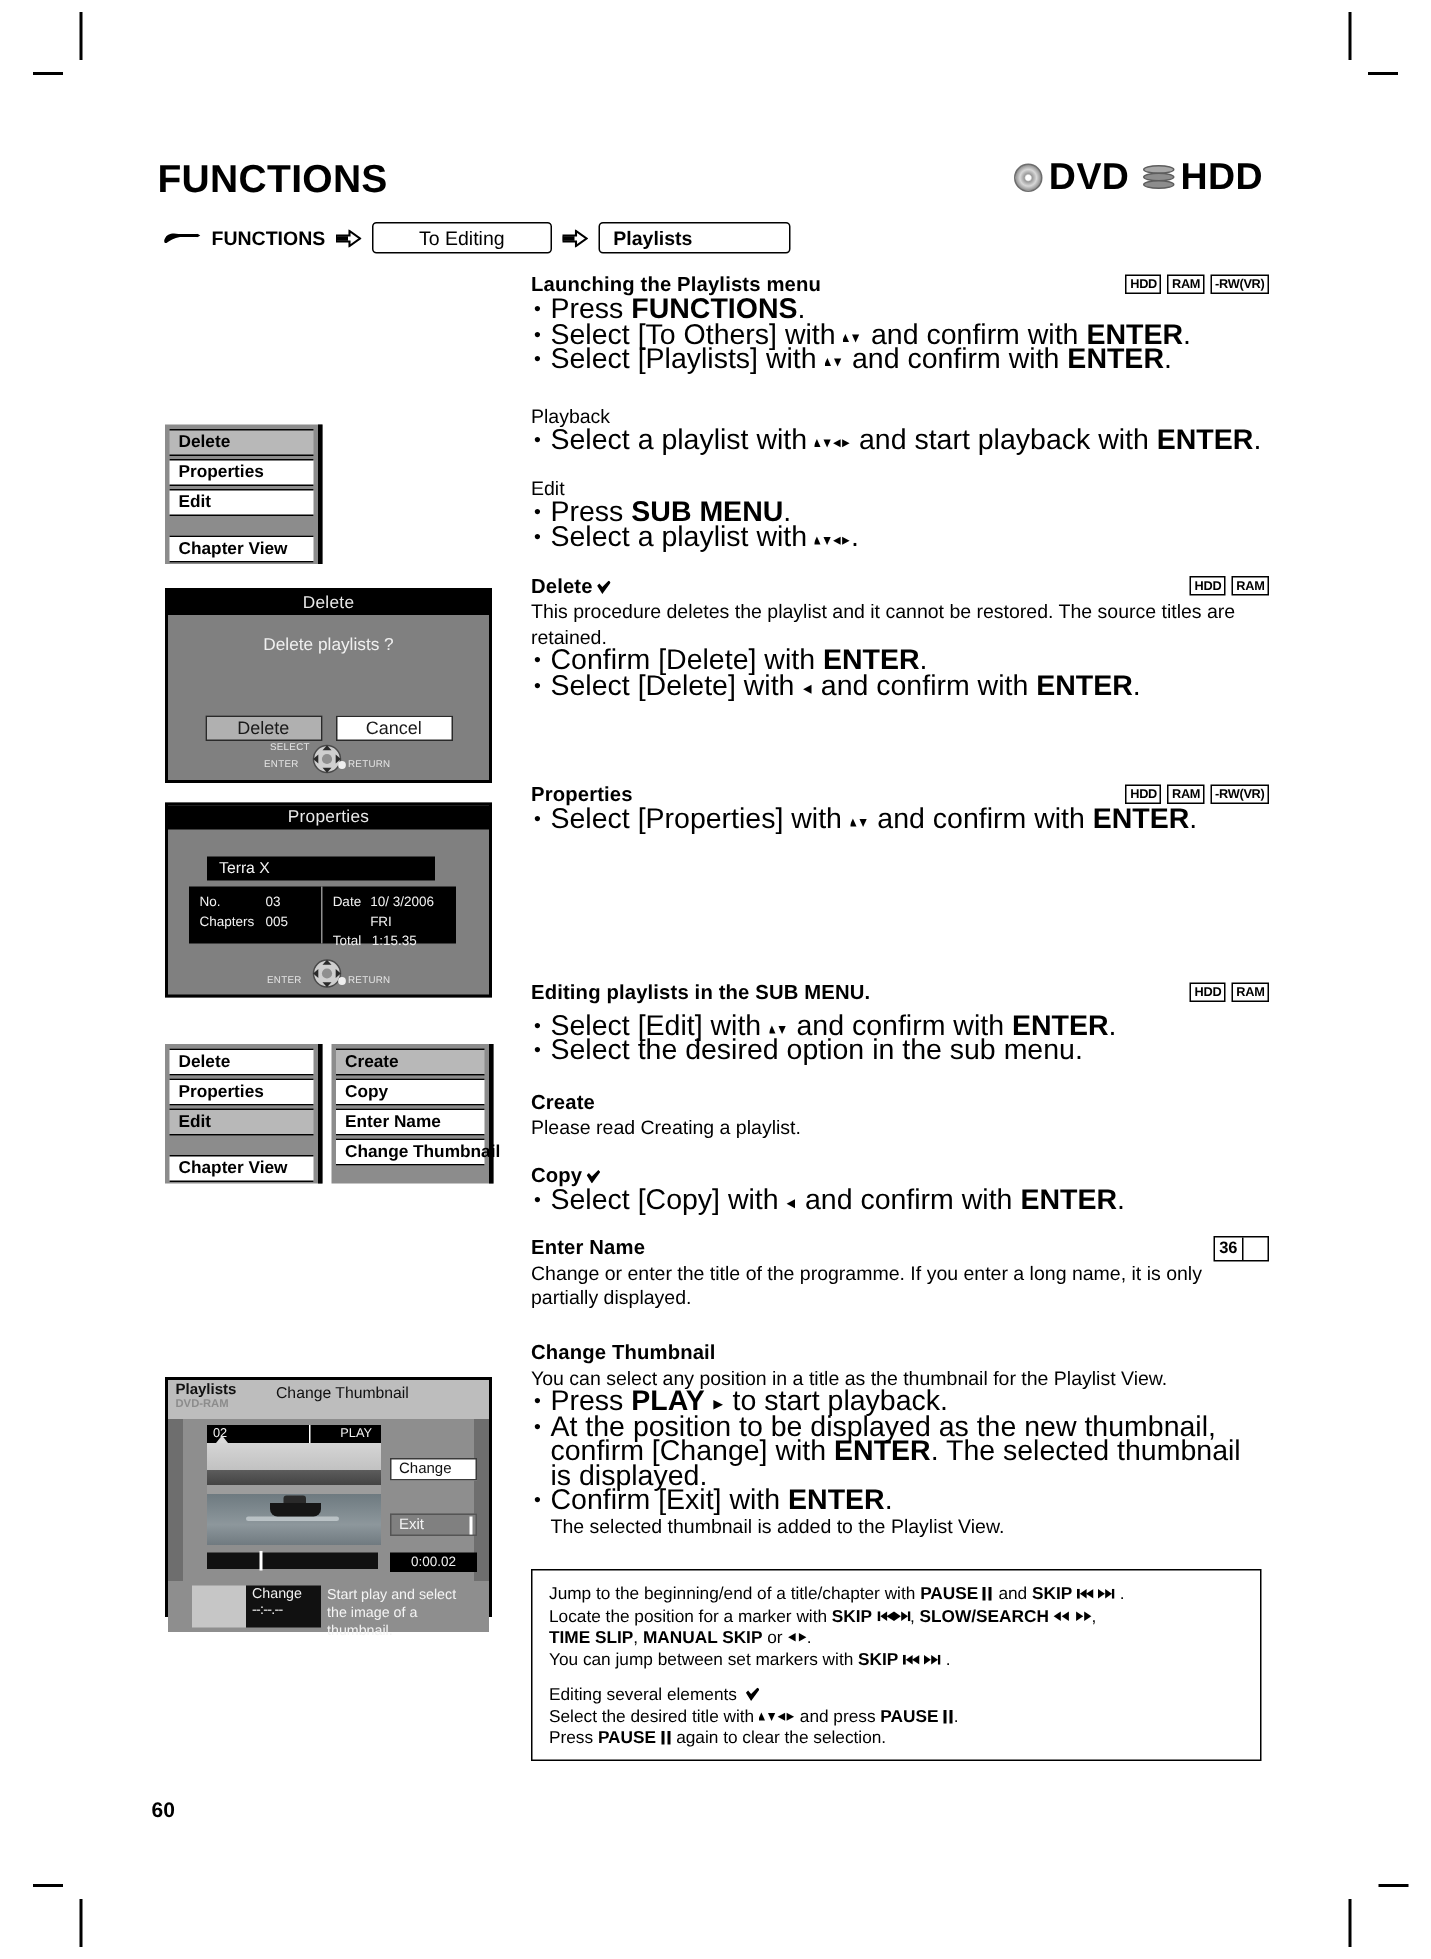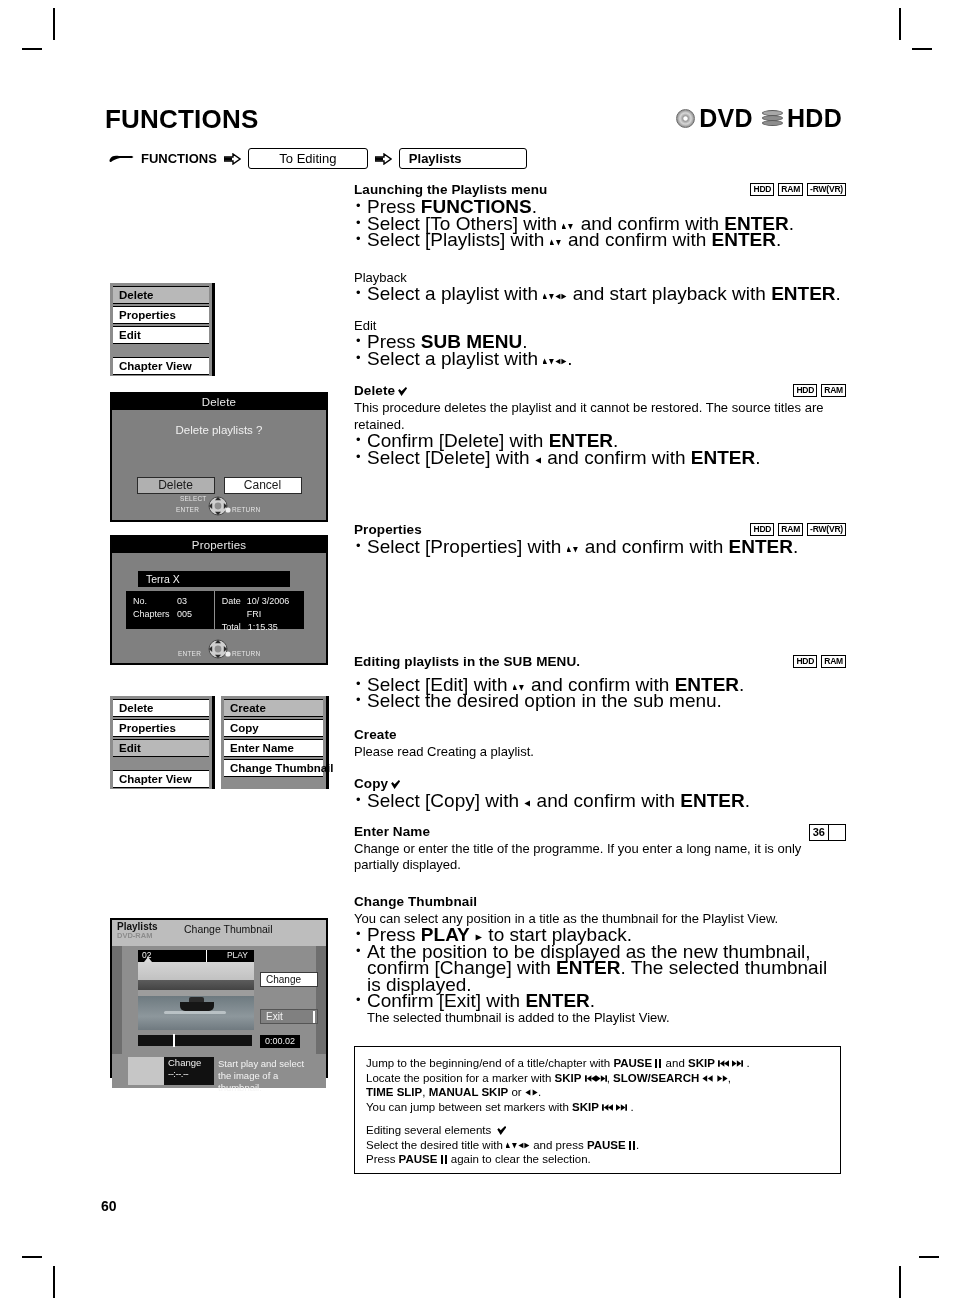"0:00.02" .timecode { width: 40px -> 58px }
